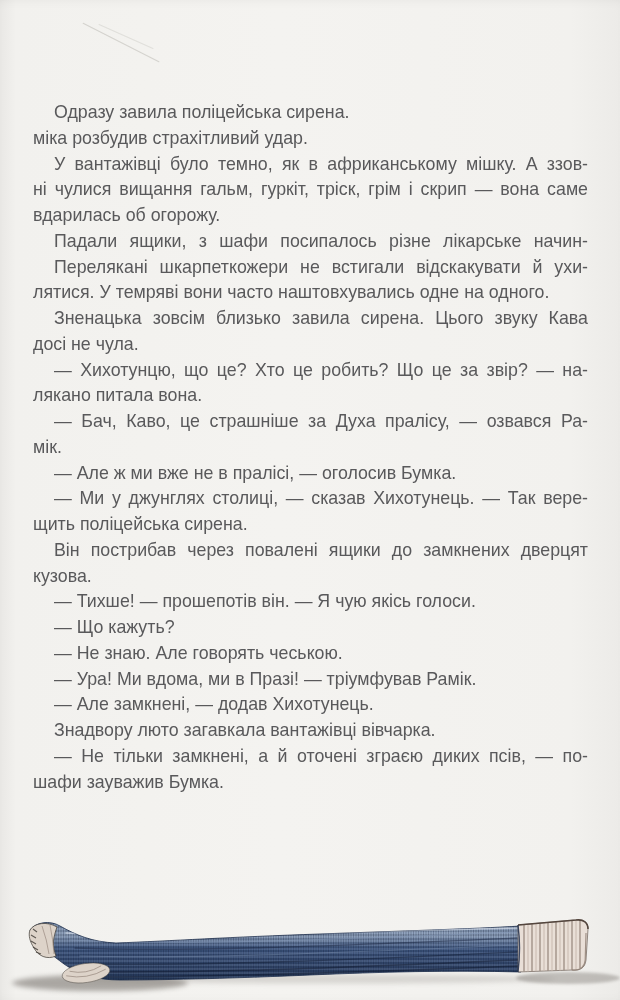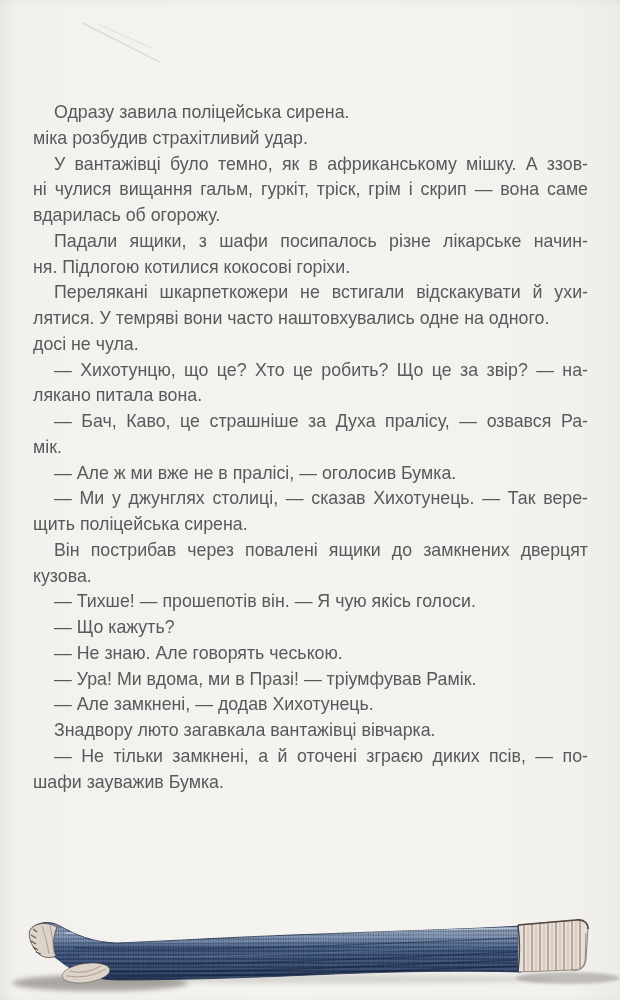"ня. Підлогою котилися кокосові горіхи." div.line { html: <div>ня. Підлогою котилися кокосові горіхи.</div> -> none }
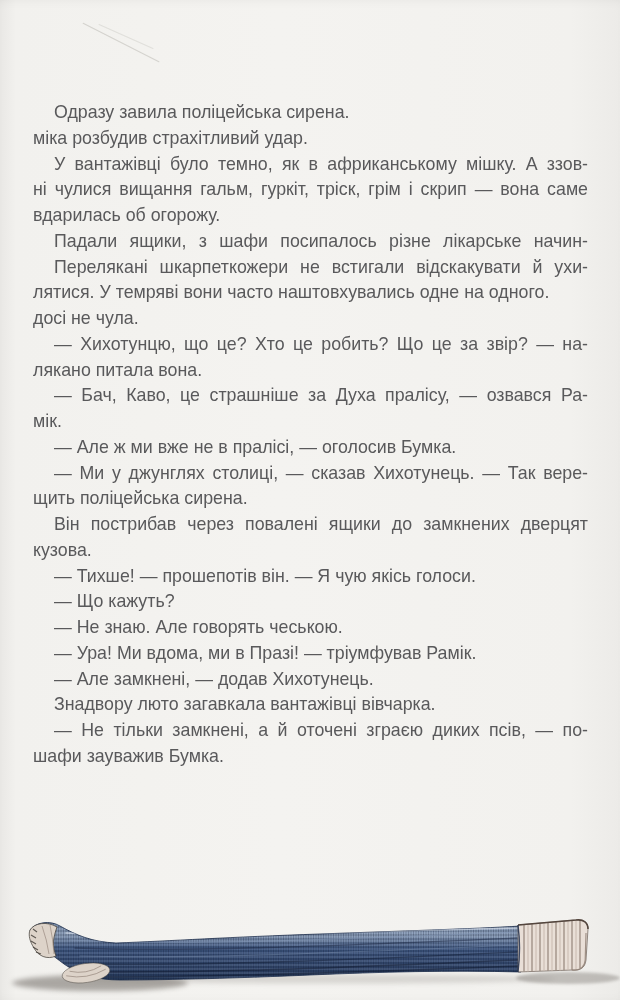"Зненацька зовсім близько завила сирена." div.line { html: none -> <div>Зненацька зовсім близько завила сирена. Цього звуку Кава</div> }
